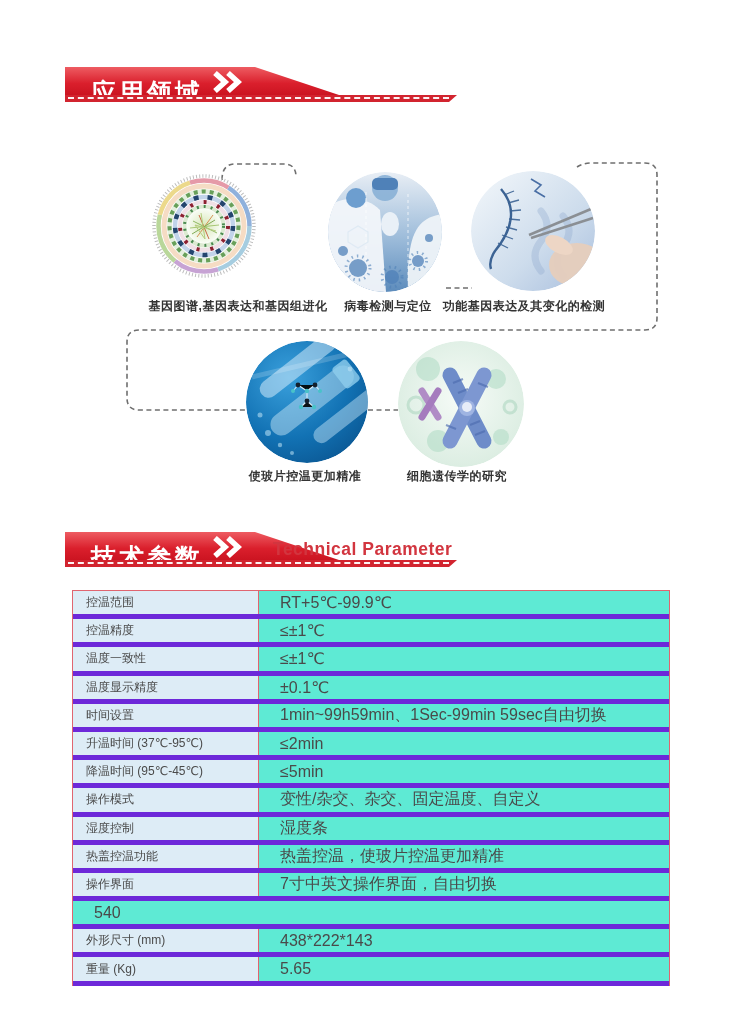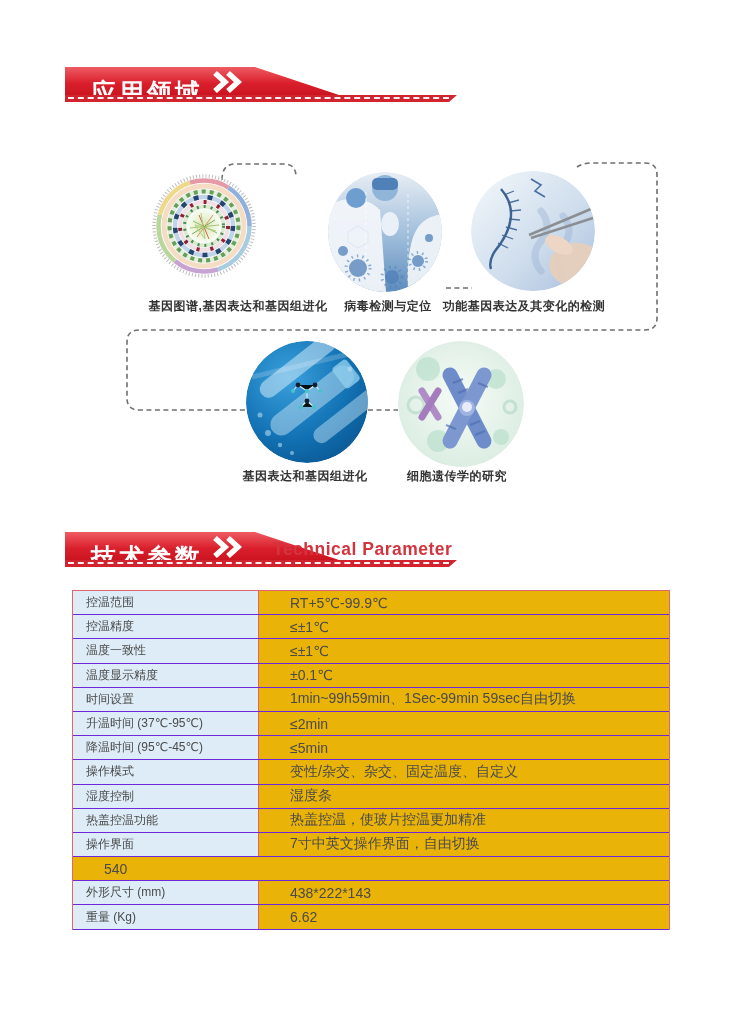"基因表达和基因组进化" div.app-caption { text: 基因表达和基因组进化 -> 使玻片控温更加精准 }
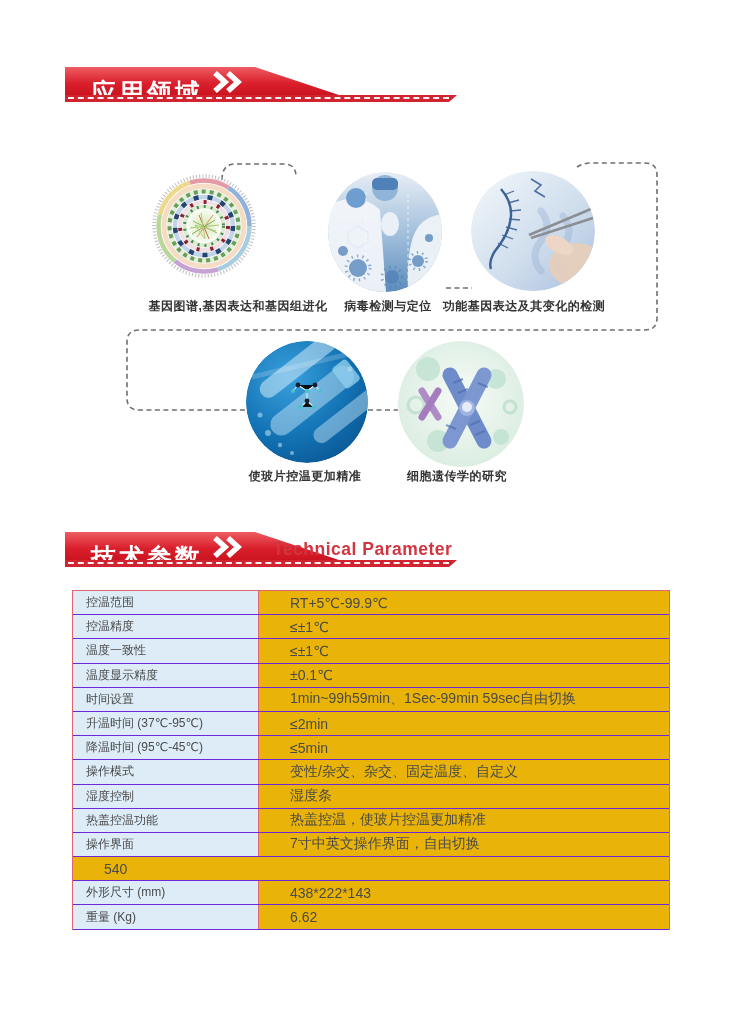"控温范围" .spec-row { border-bottom: 1px solid #6d28d9 -> 5px solid #6d28d9 }
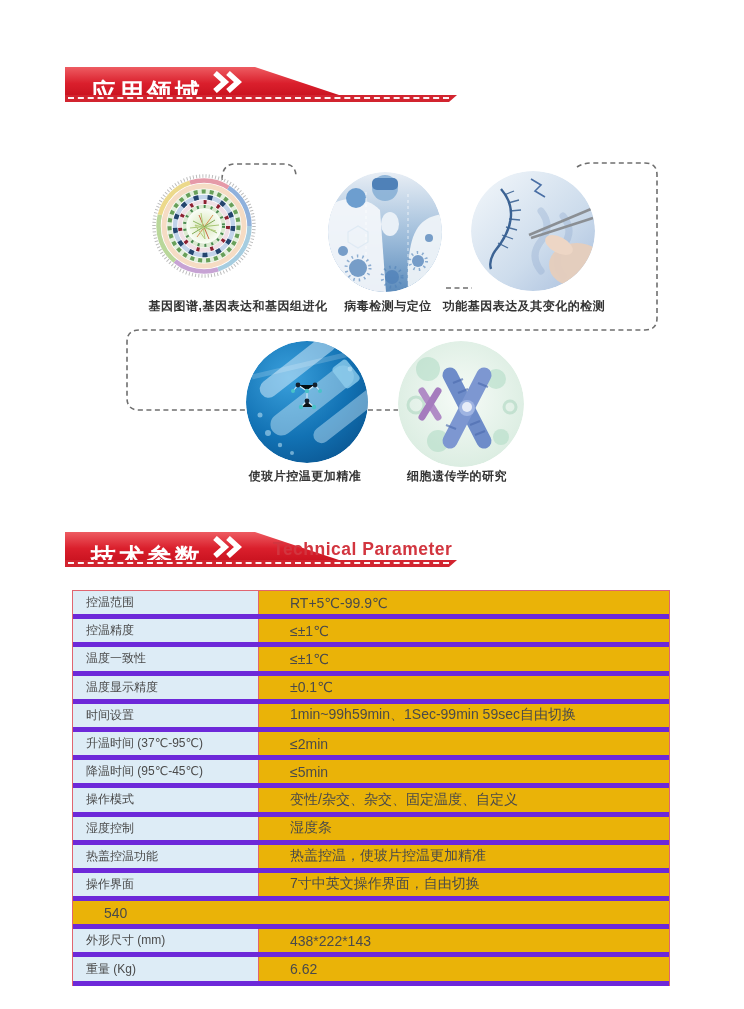"RT+5℃-99.9℃" .spec-value { background: #eab308 -> #5eead4; font-size: 14px -> 16px; padding-left: 31px -> 21px }
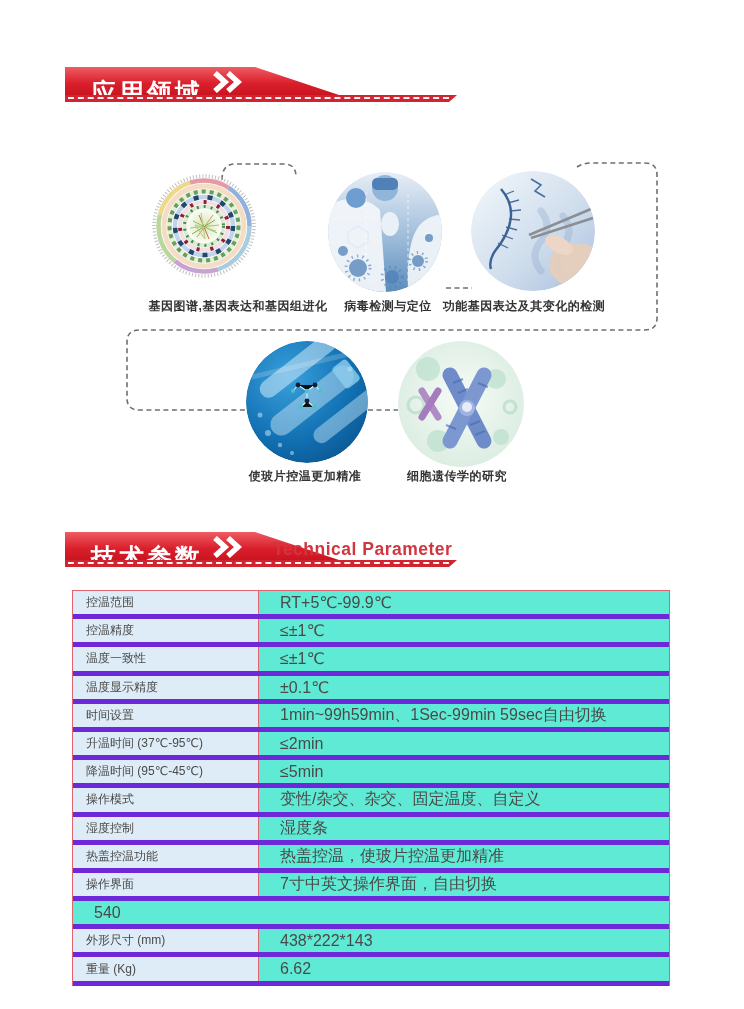"6.62" div.spec-value { text: 6.62 -> 5.65 }
